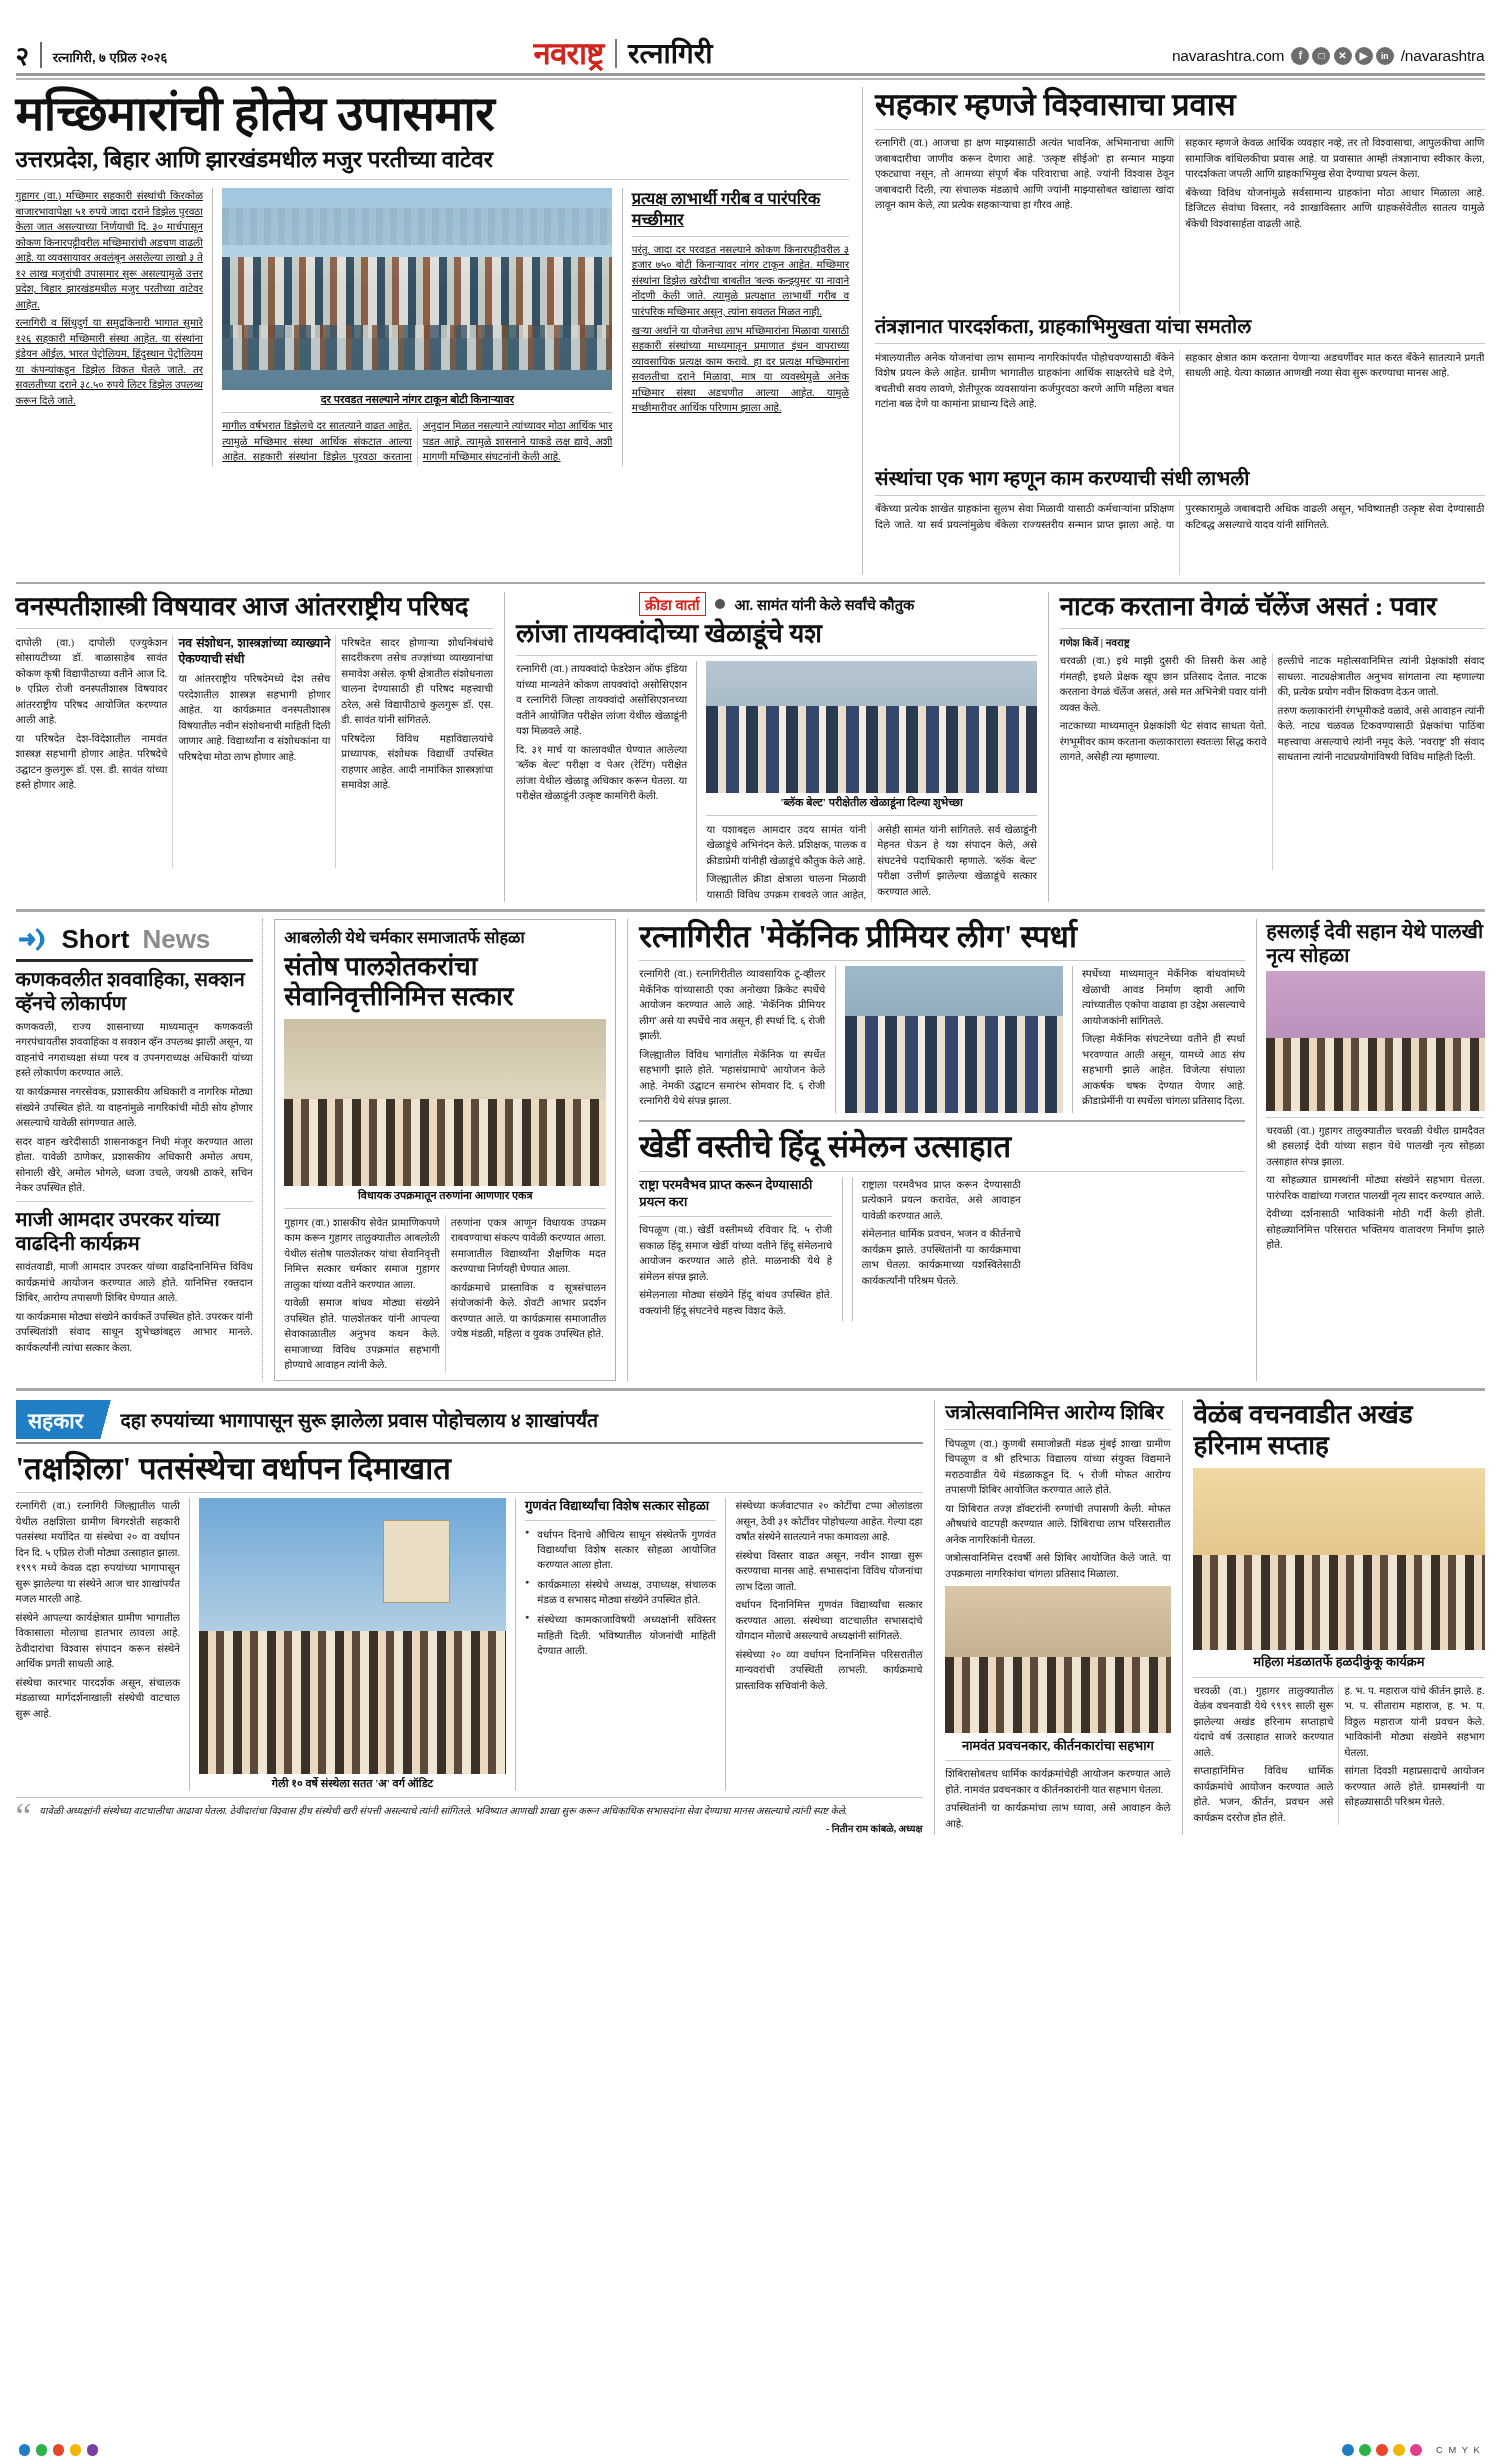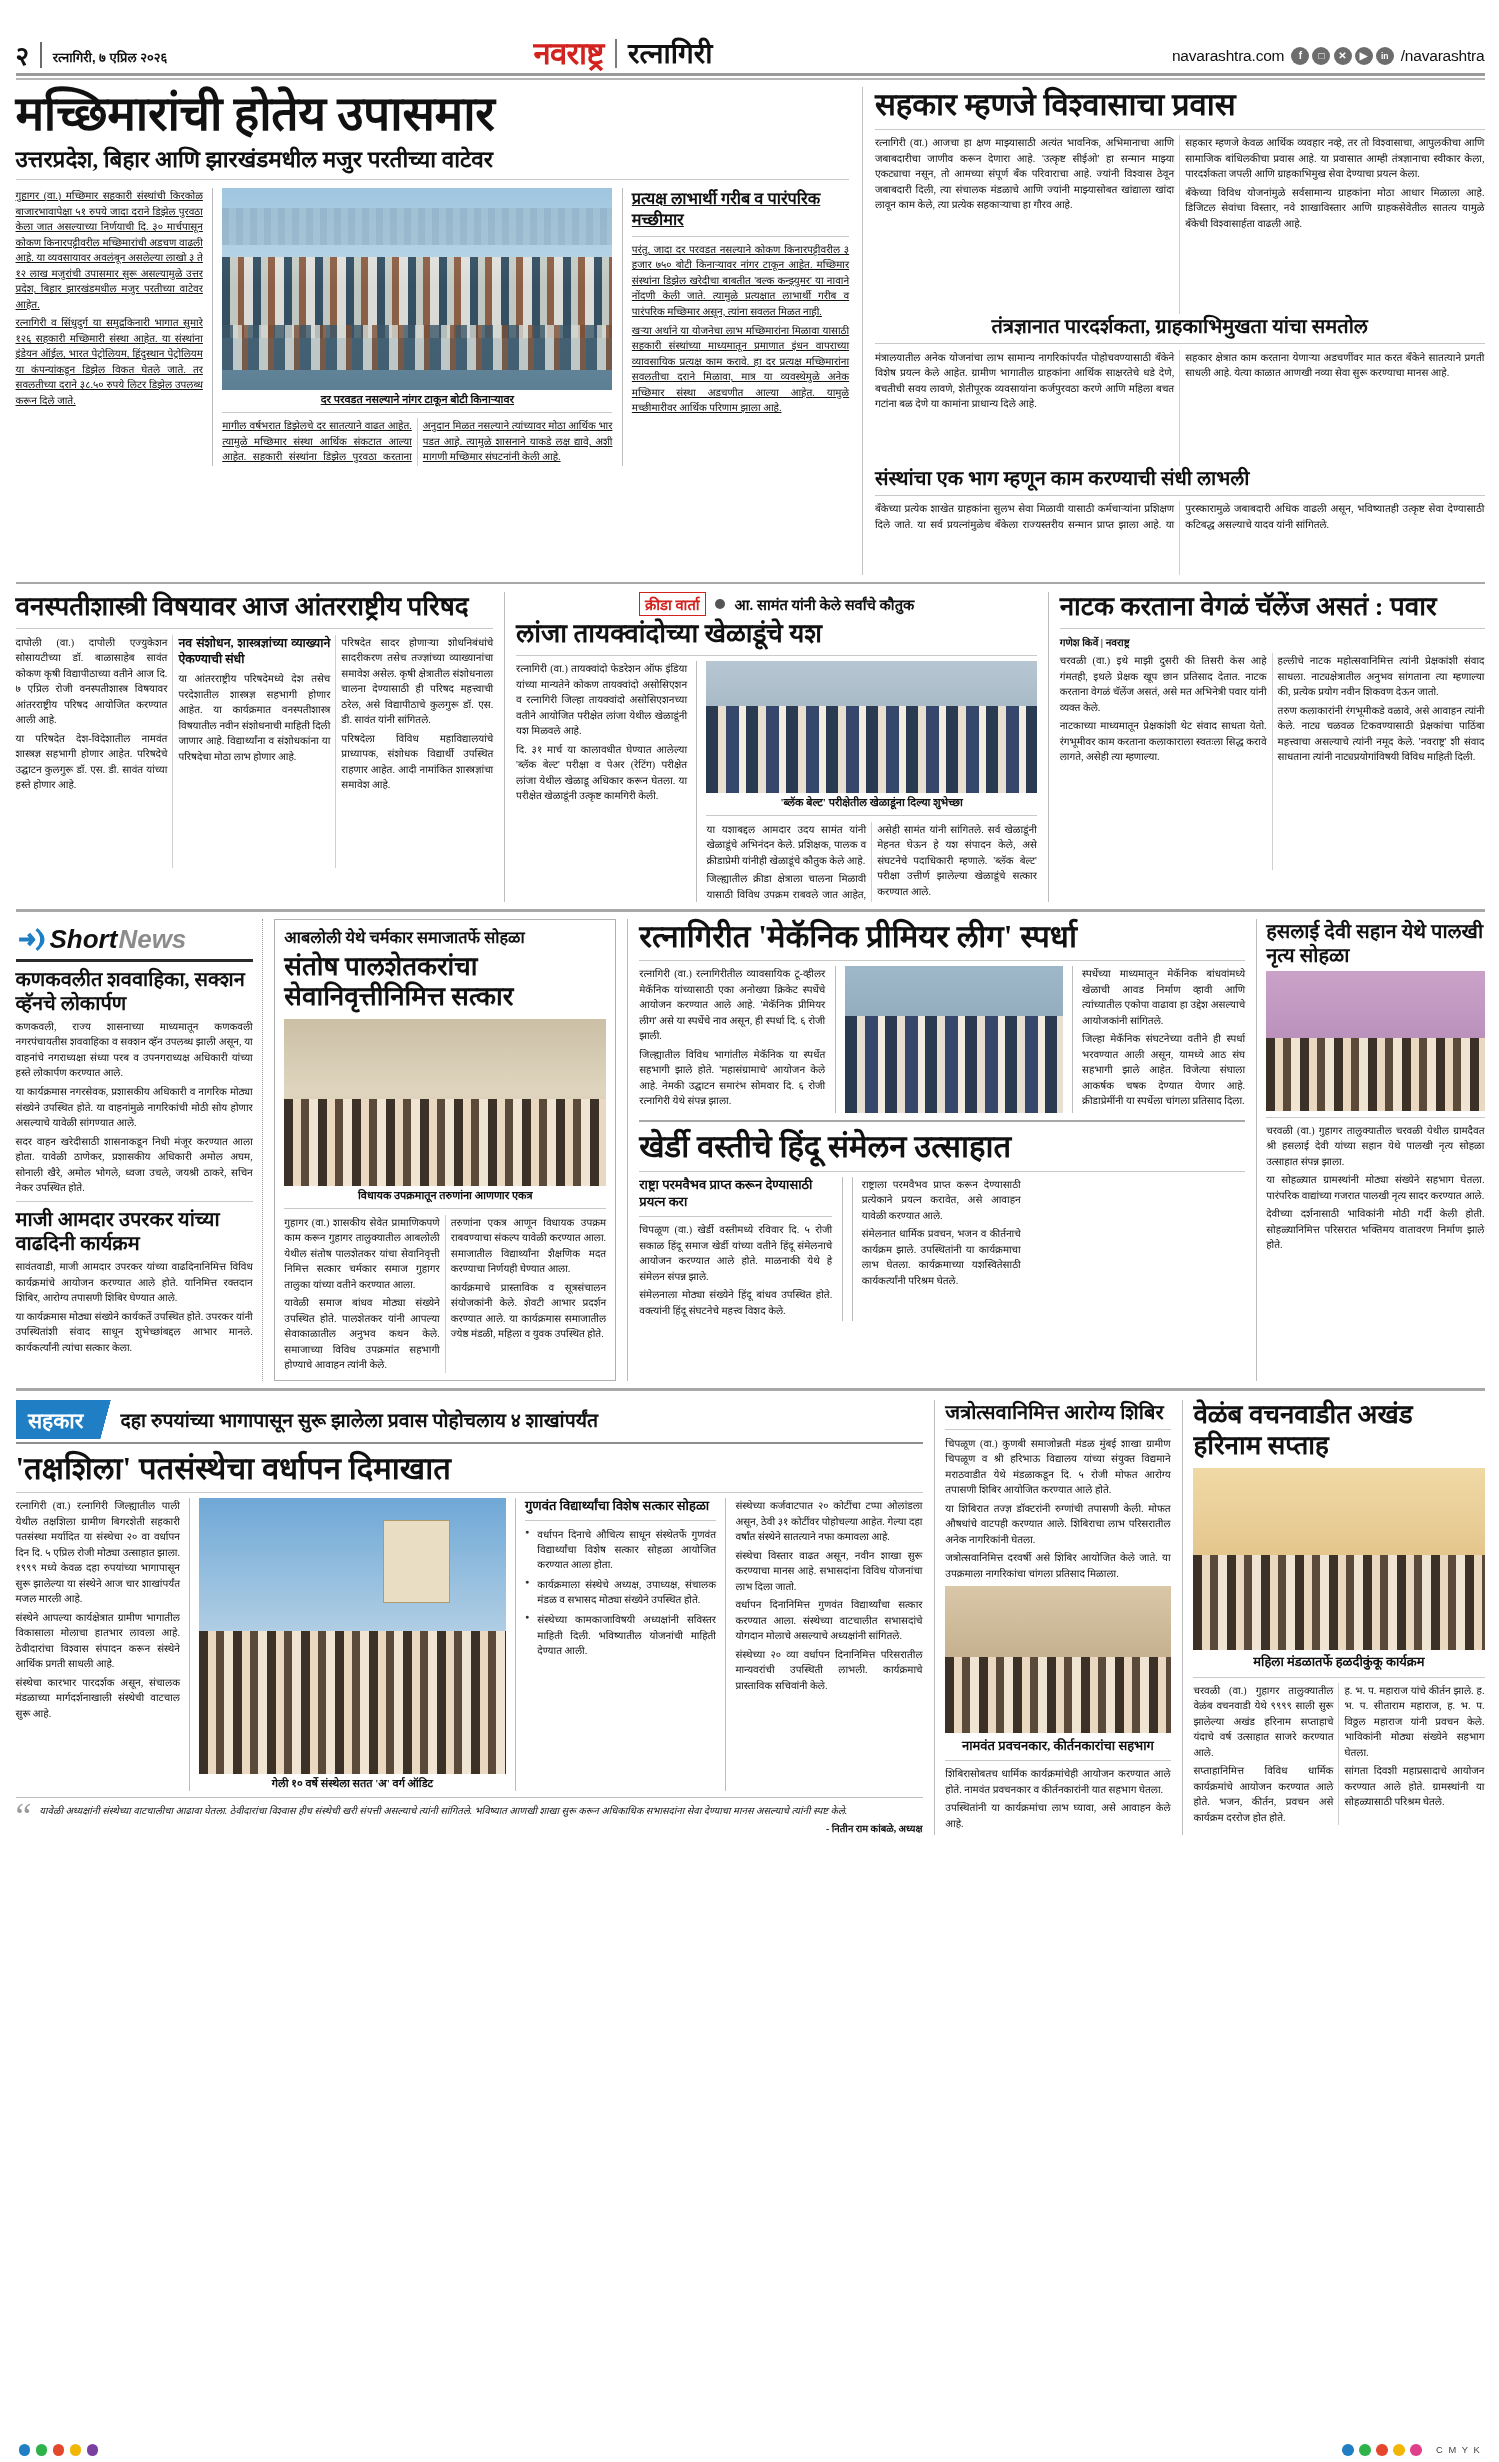"तंत्रज्ञानात पारदर्शकता, ग्राहकाभिमुखता" div.hl-sm { text-align: center -> none }
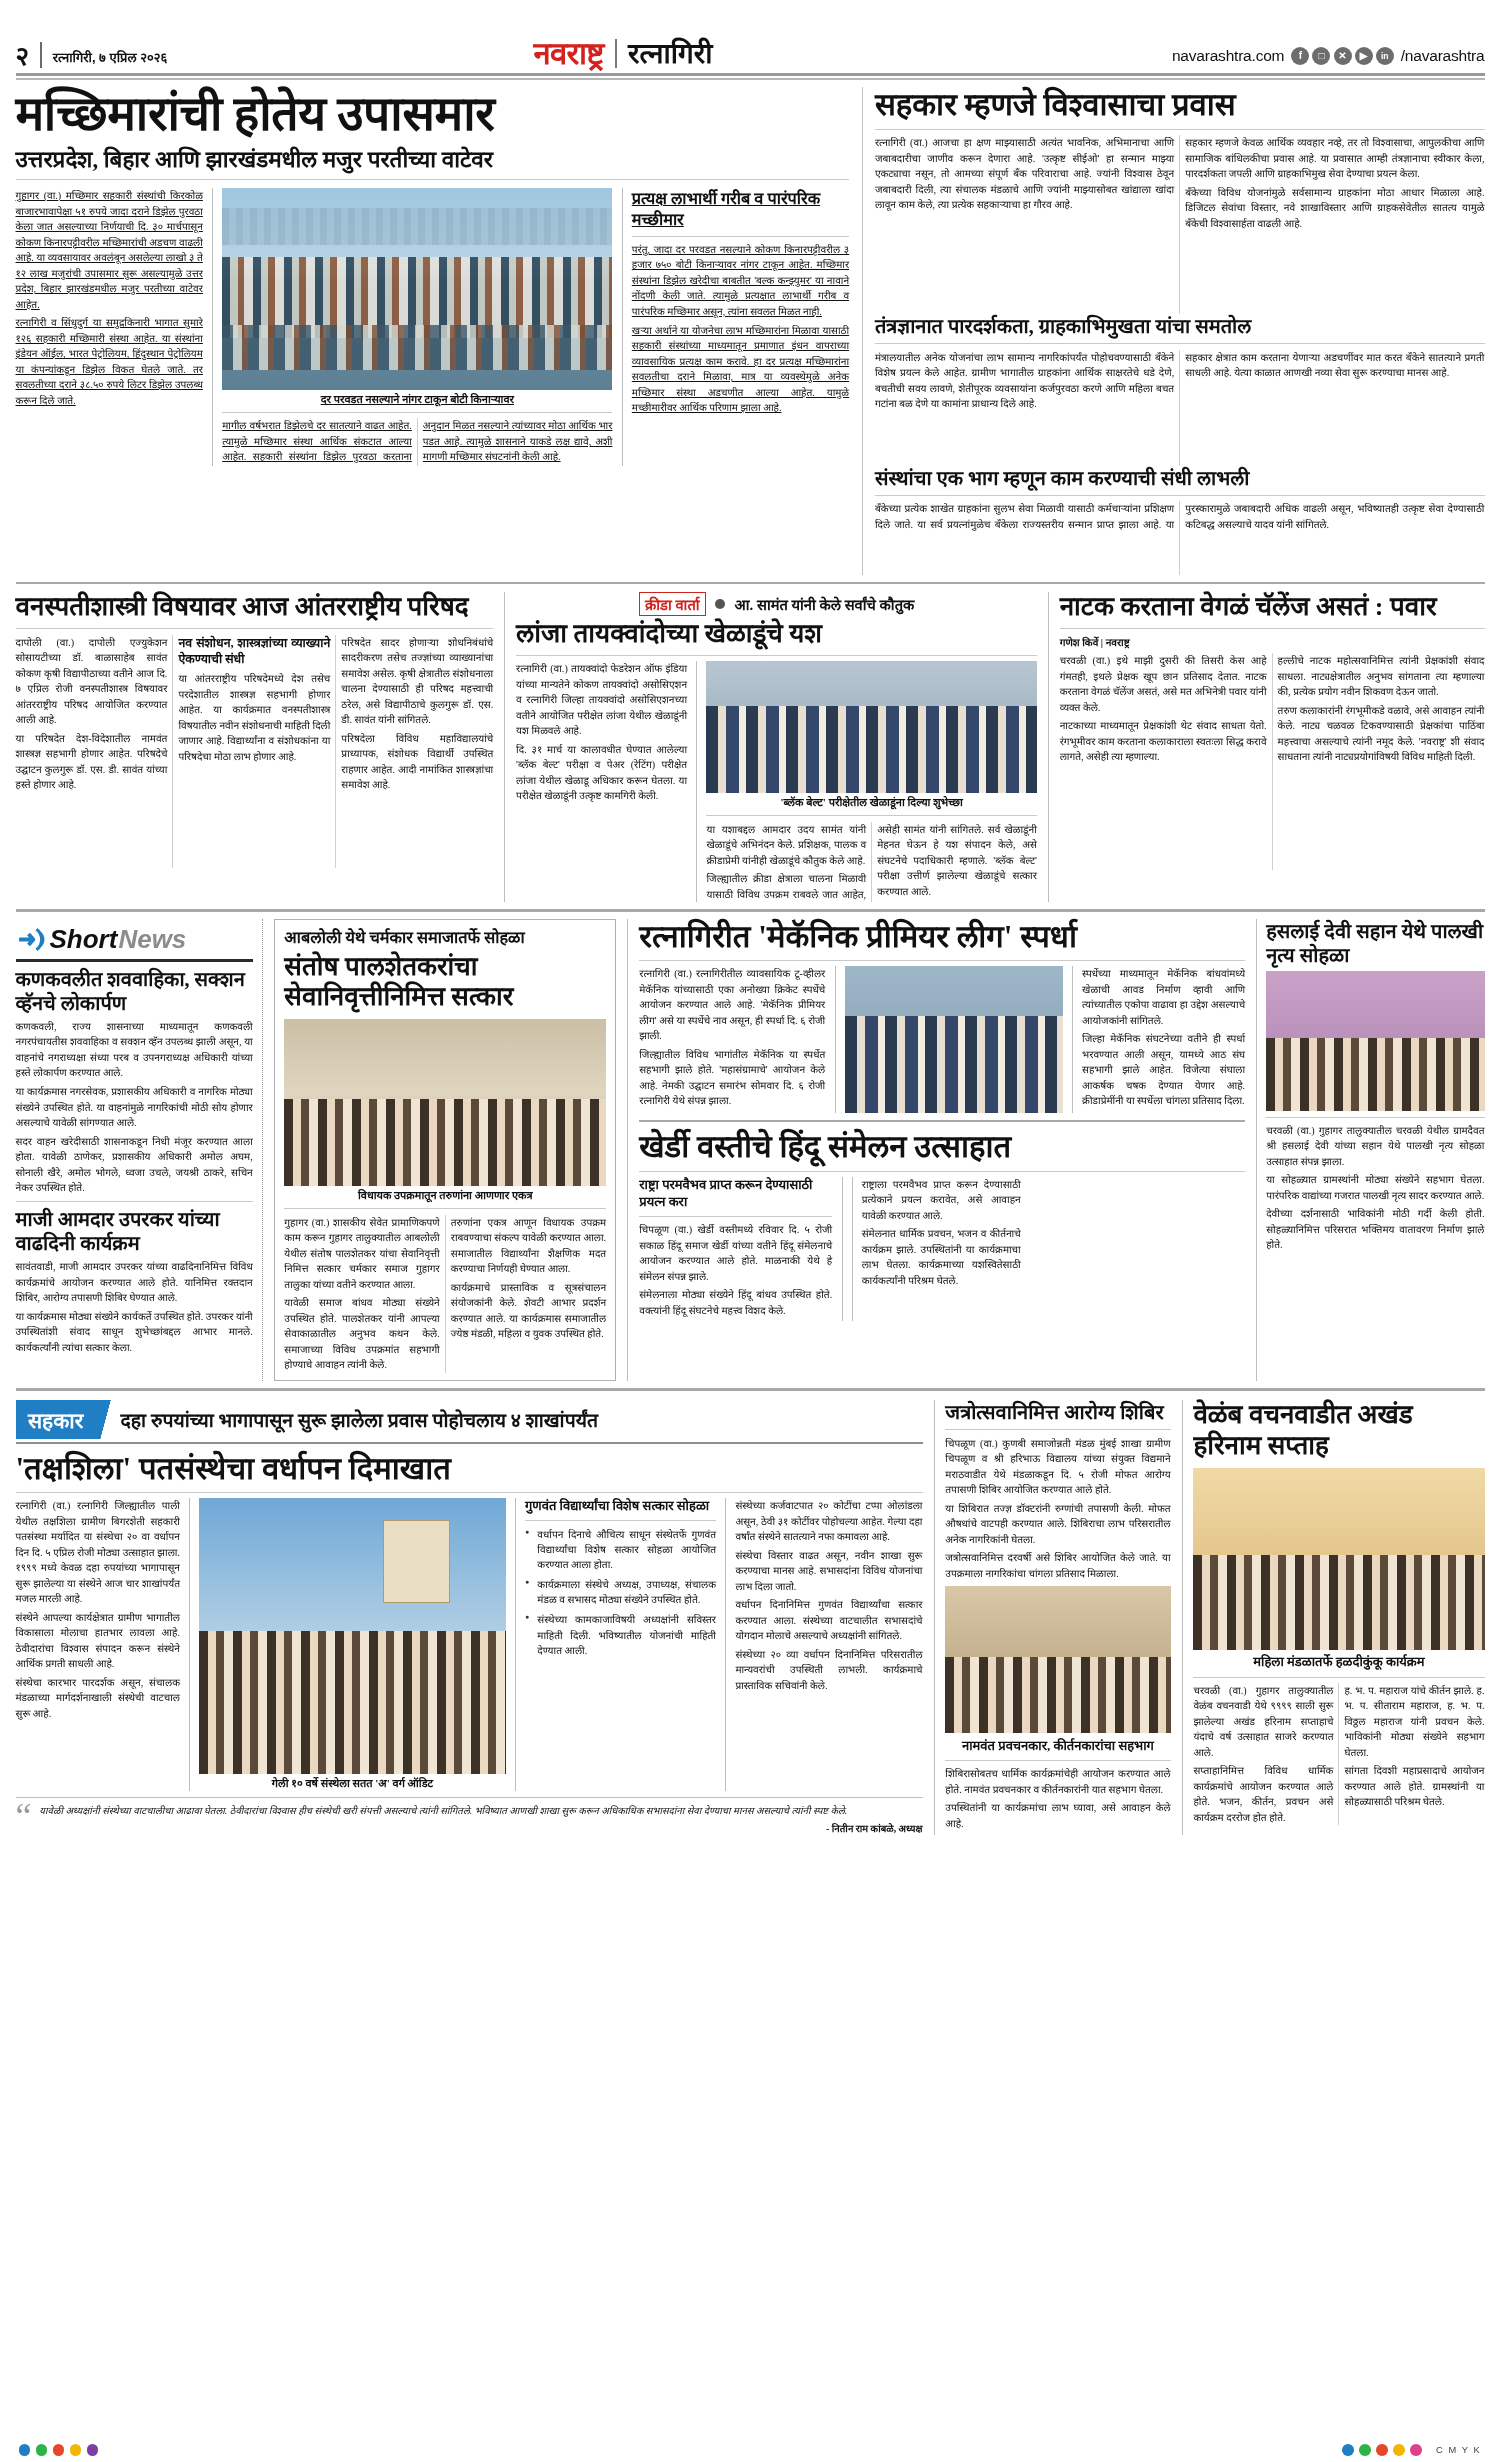"Short" .shortnews { font-style: italic -> none; gap: 1px -> 13px }
